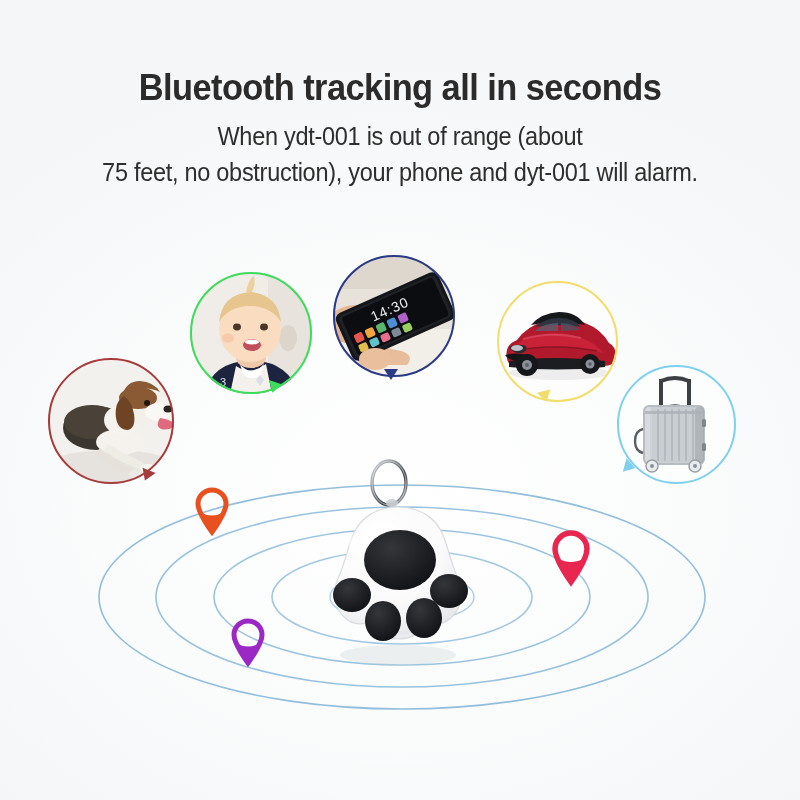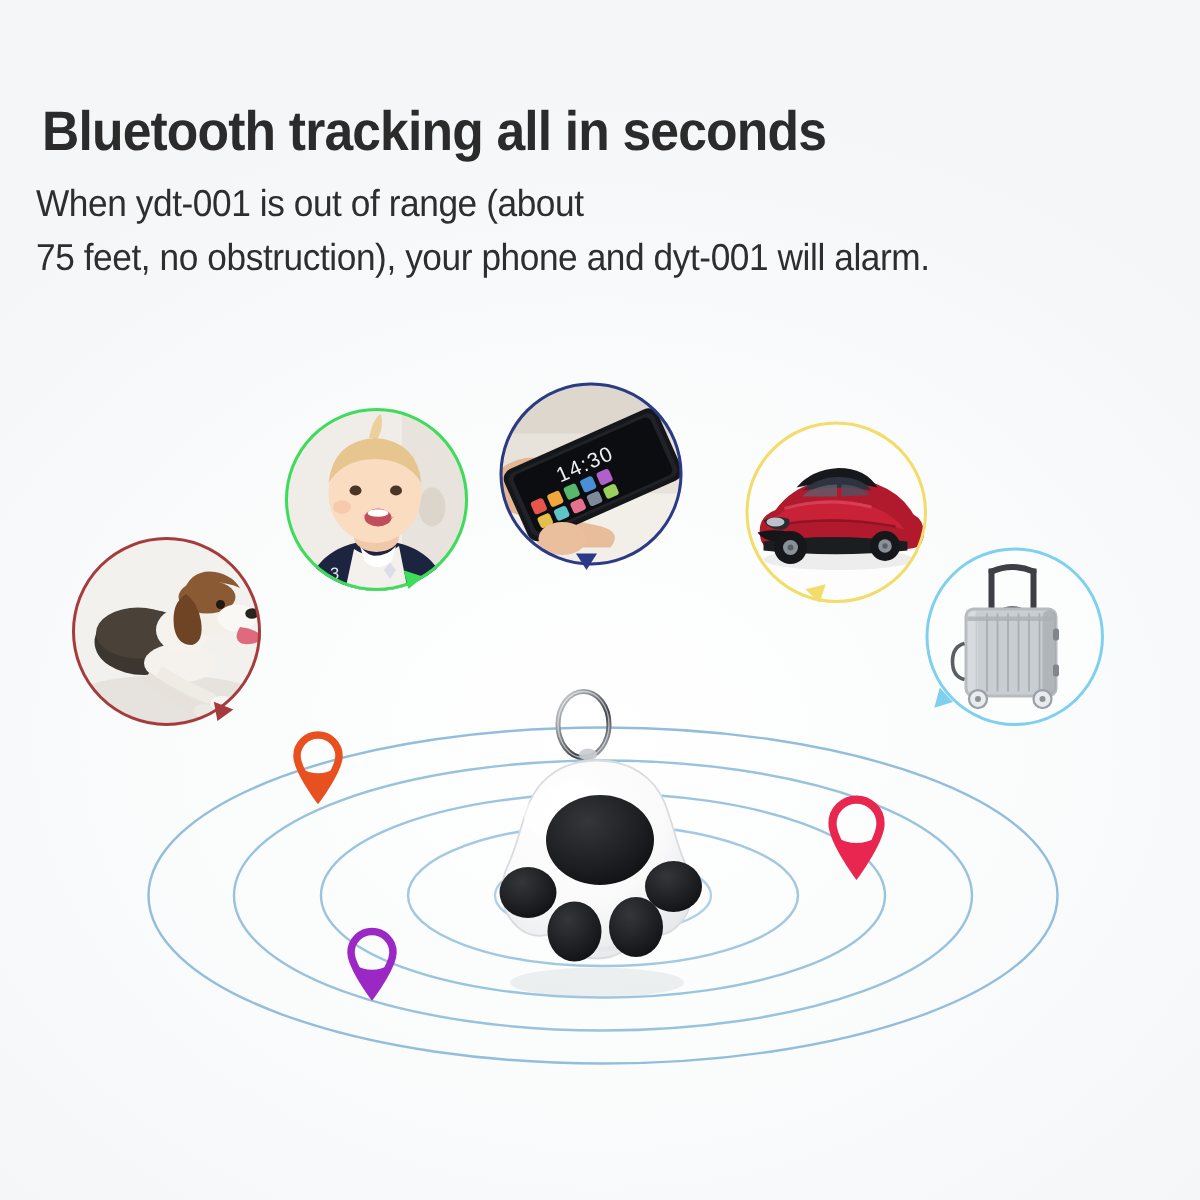"Bluetooth tracking all in seconds" .headings { text-align: none -> center }
